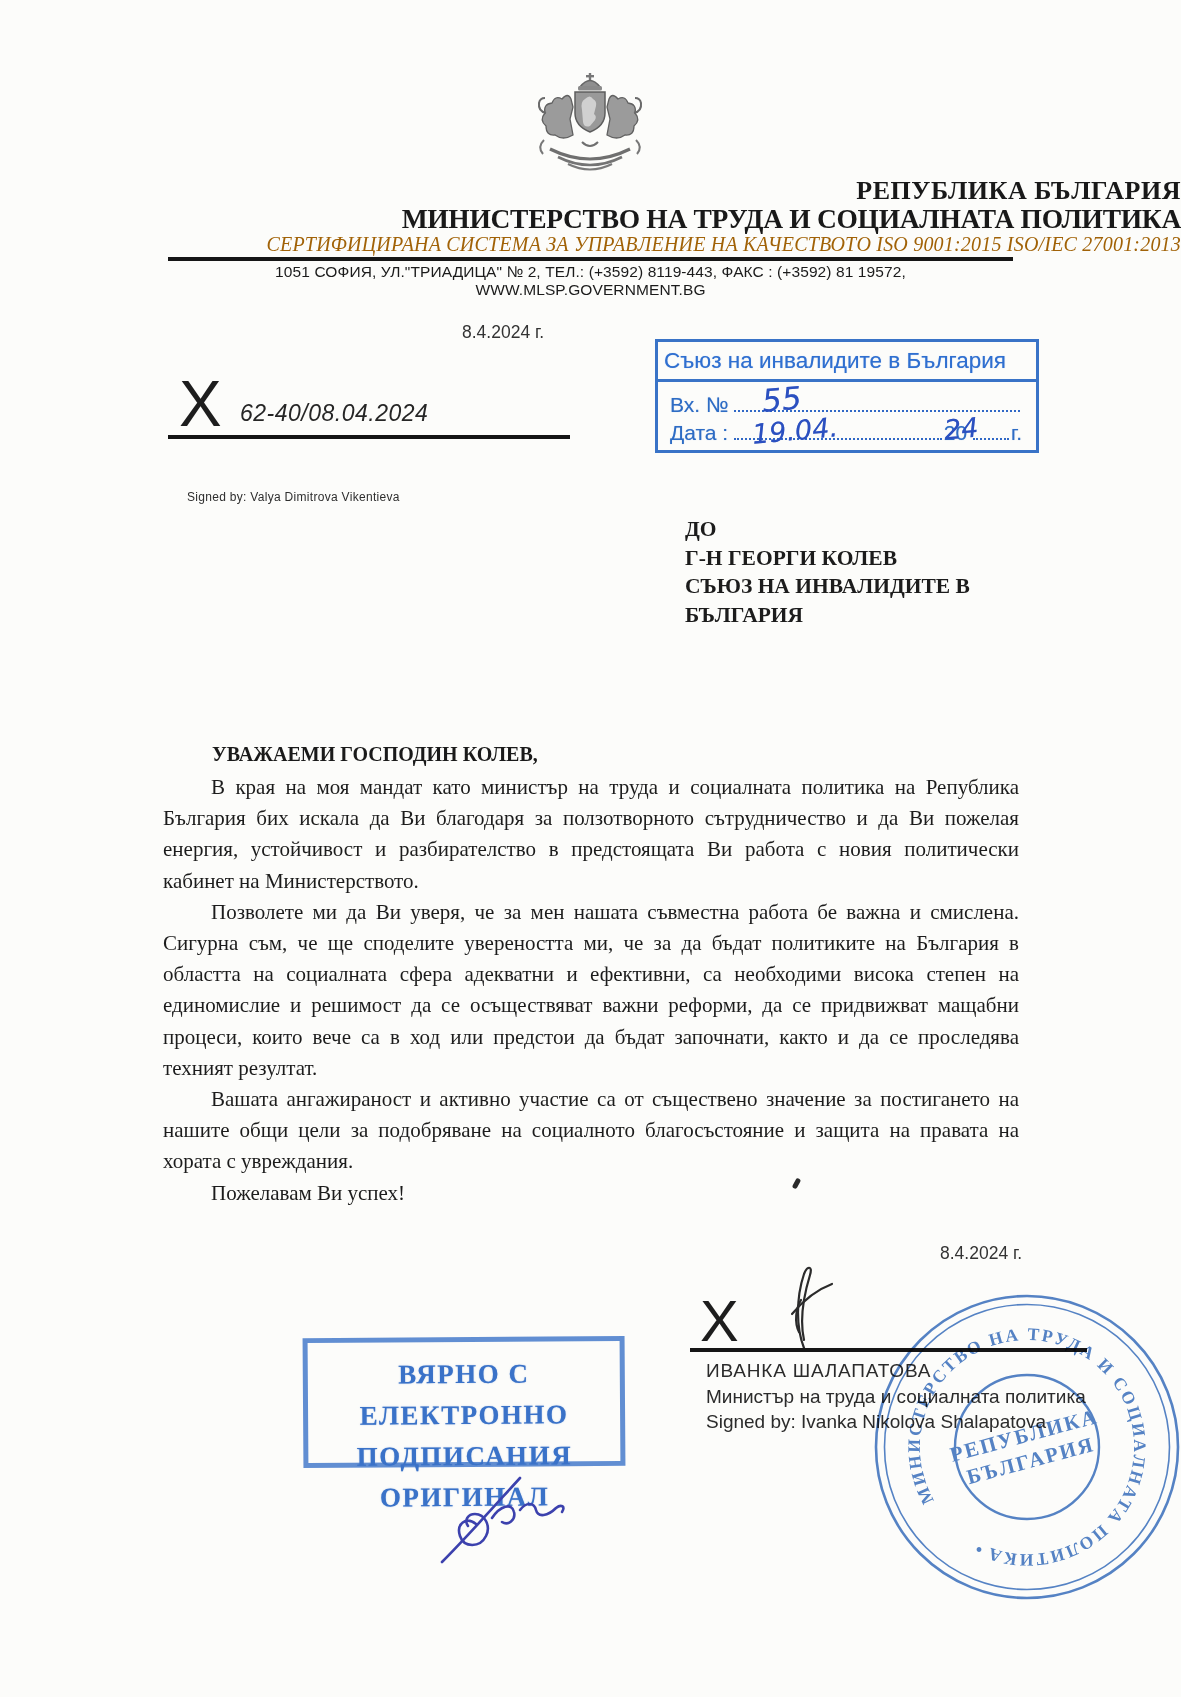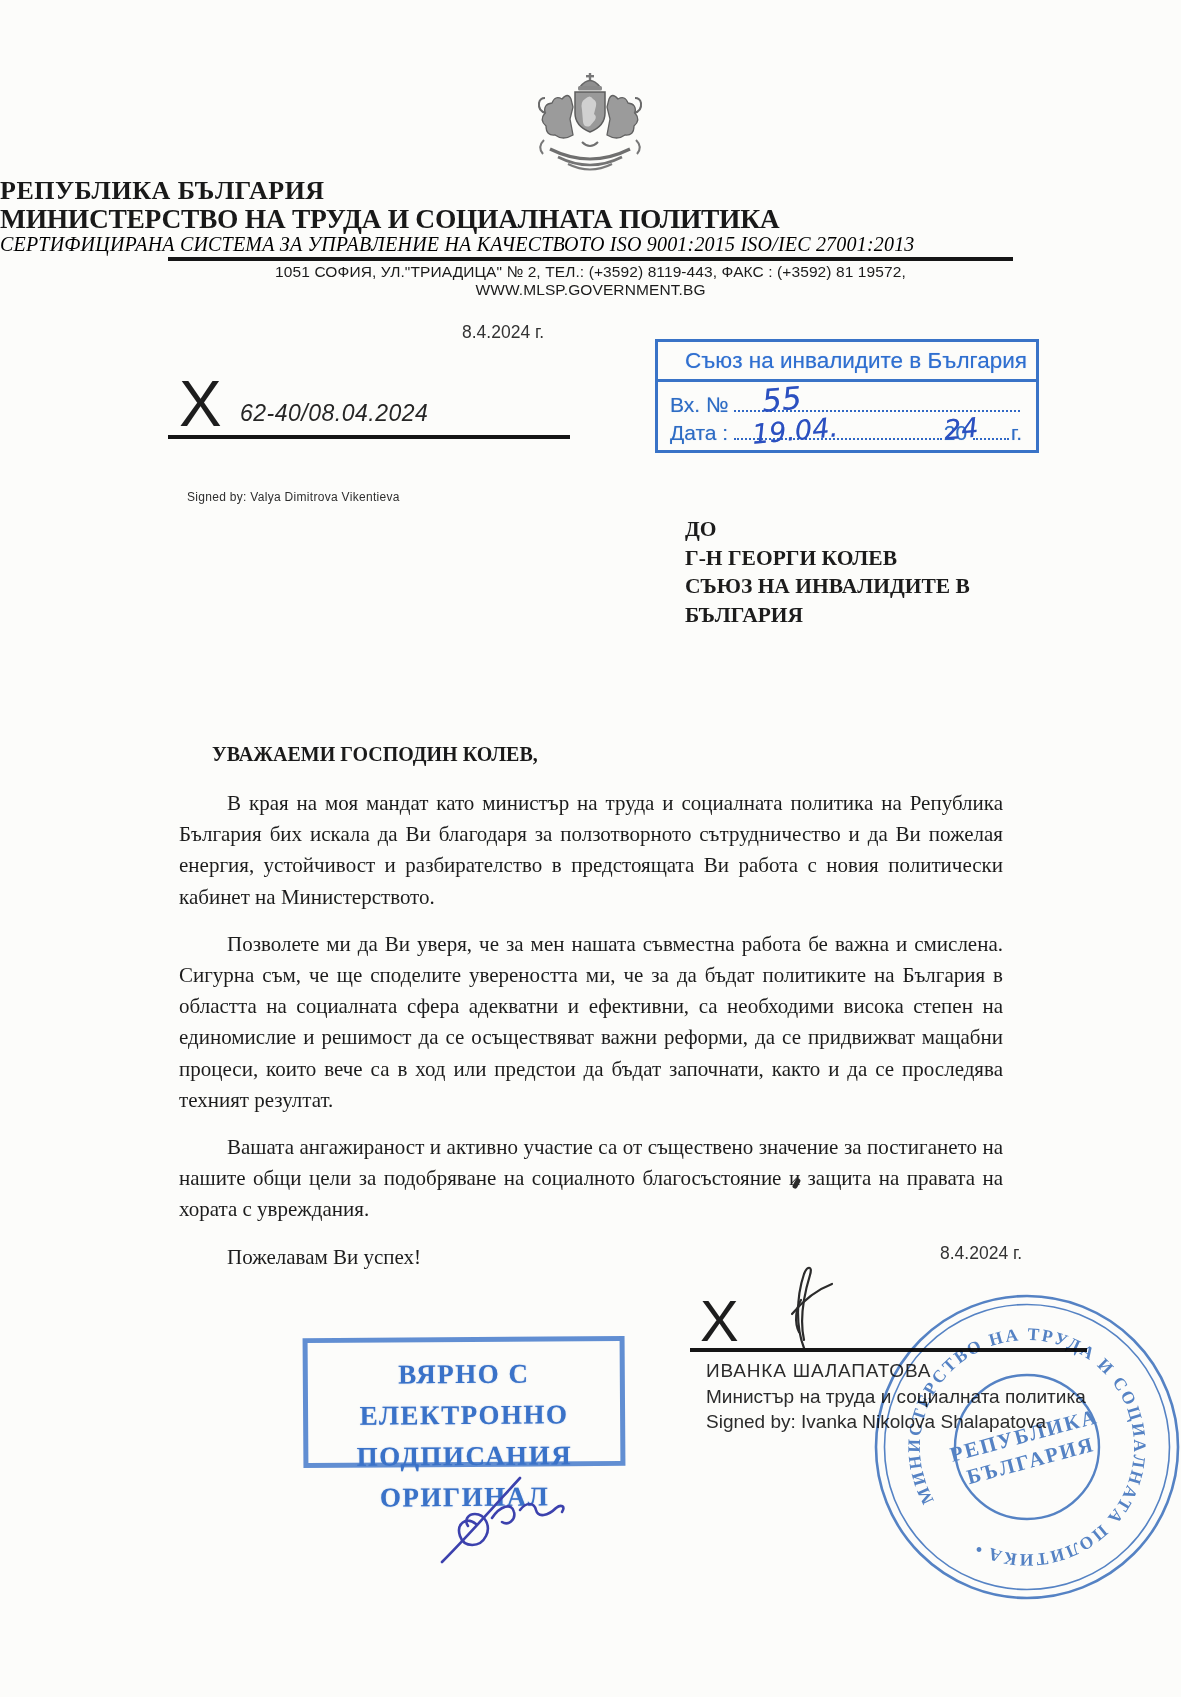"РЕПУБЛИКА БЪЛГАРИЯ" .center-band { text-align: left -> right }
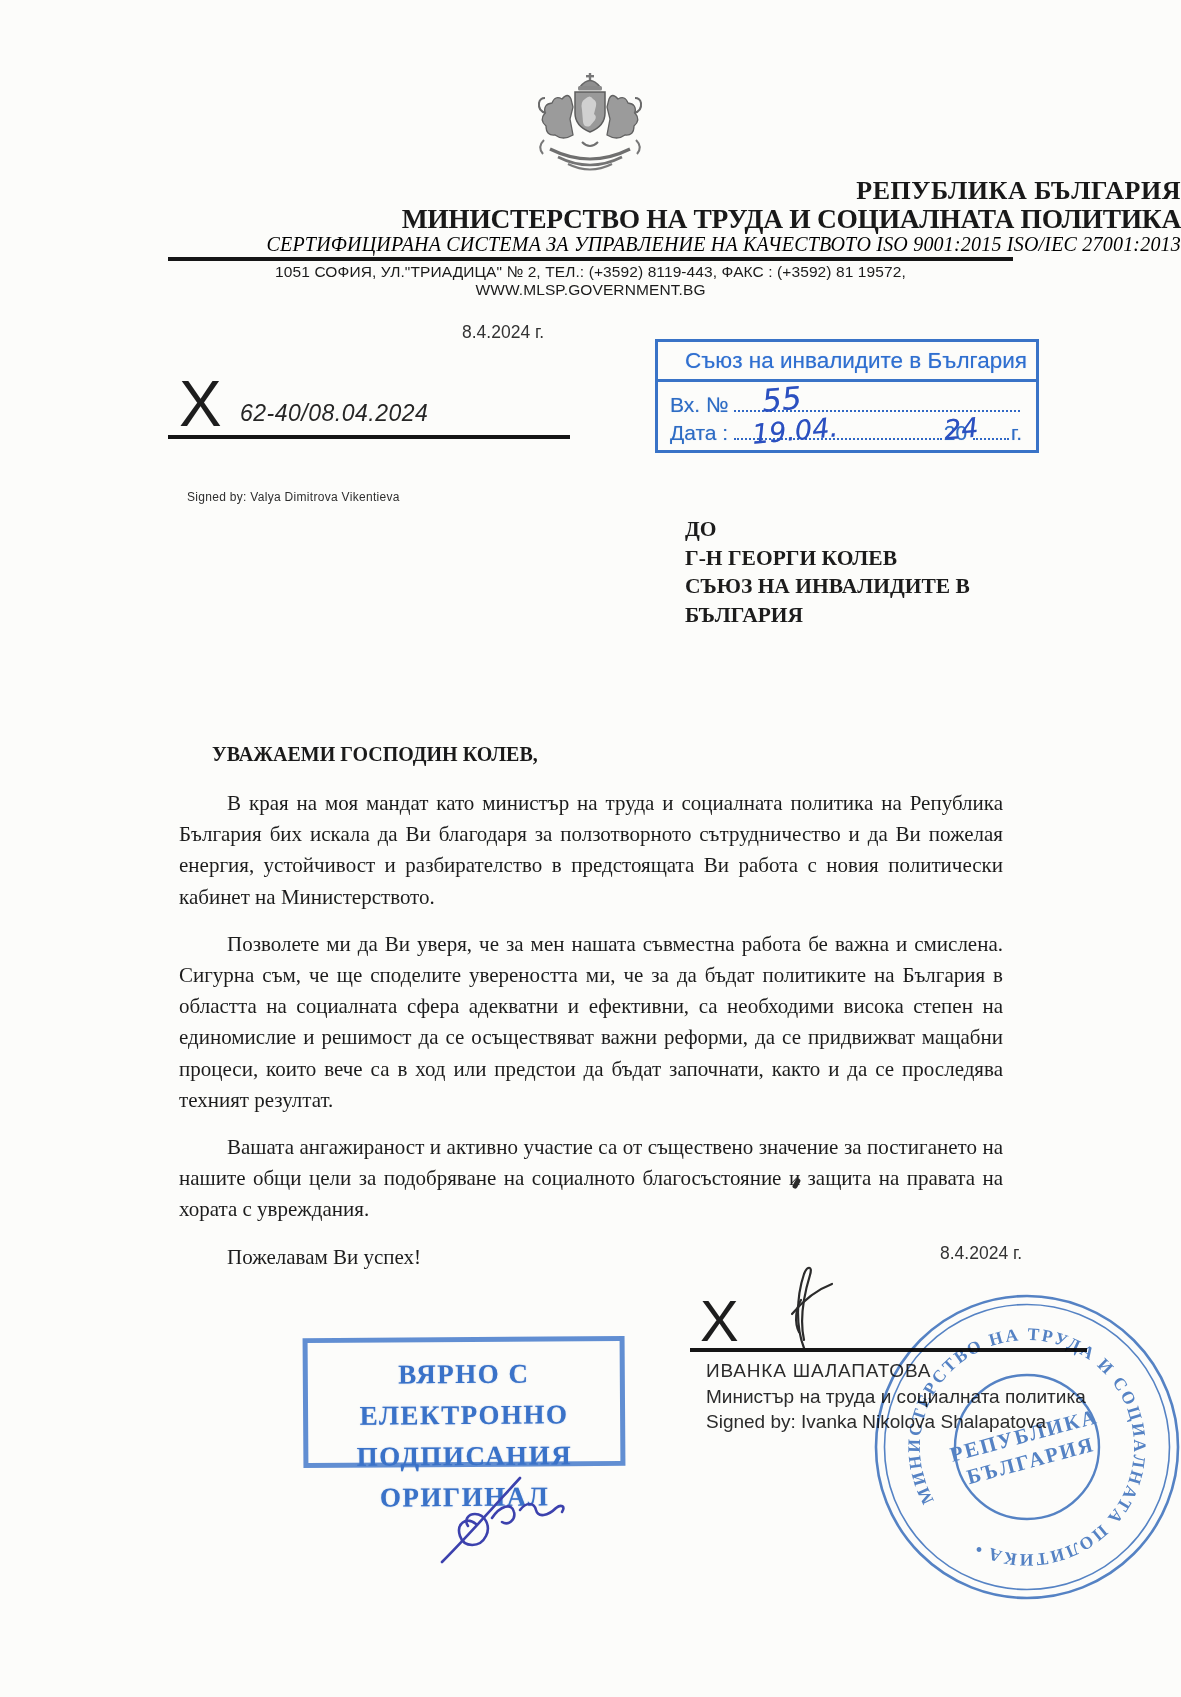"СЕРТИФИЦИРАНА СИСТЕМА ЗА УПРАВЛЕНИЕ НА" .certline { color: #000000 -> #a16207 }
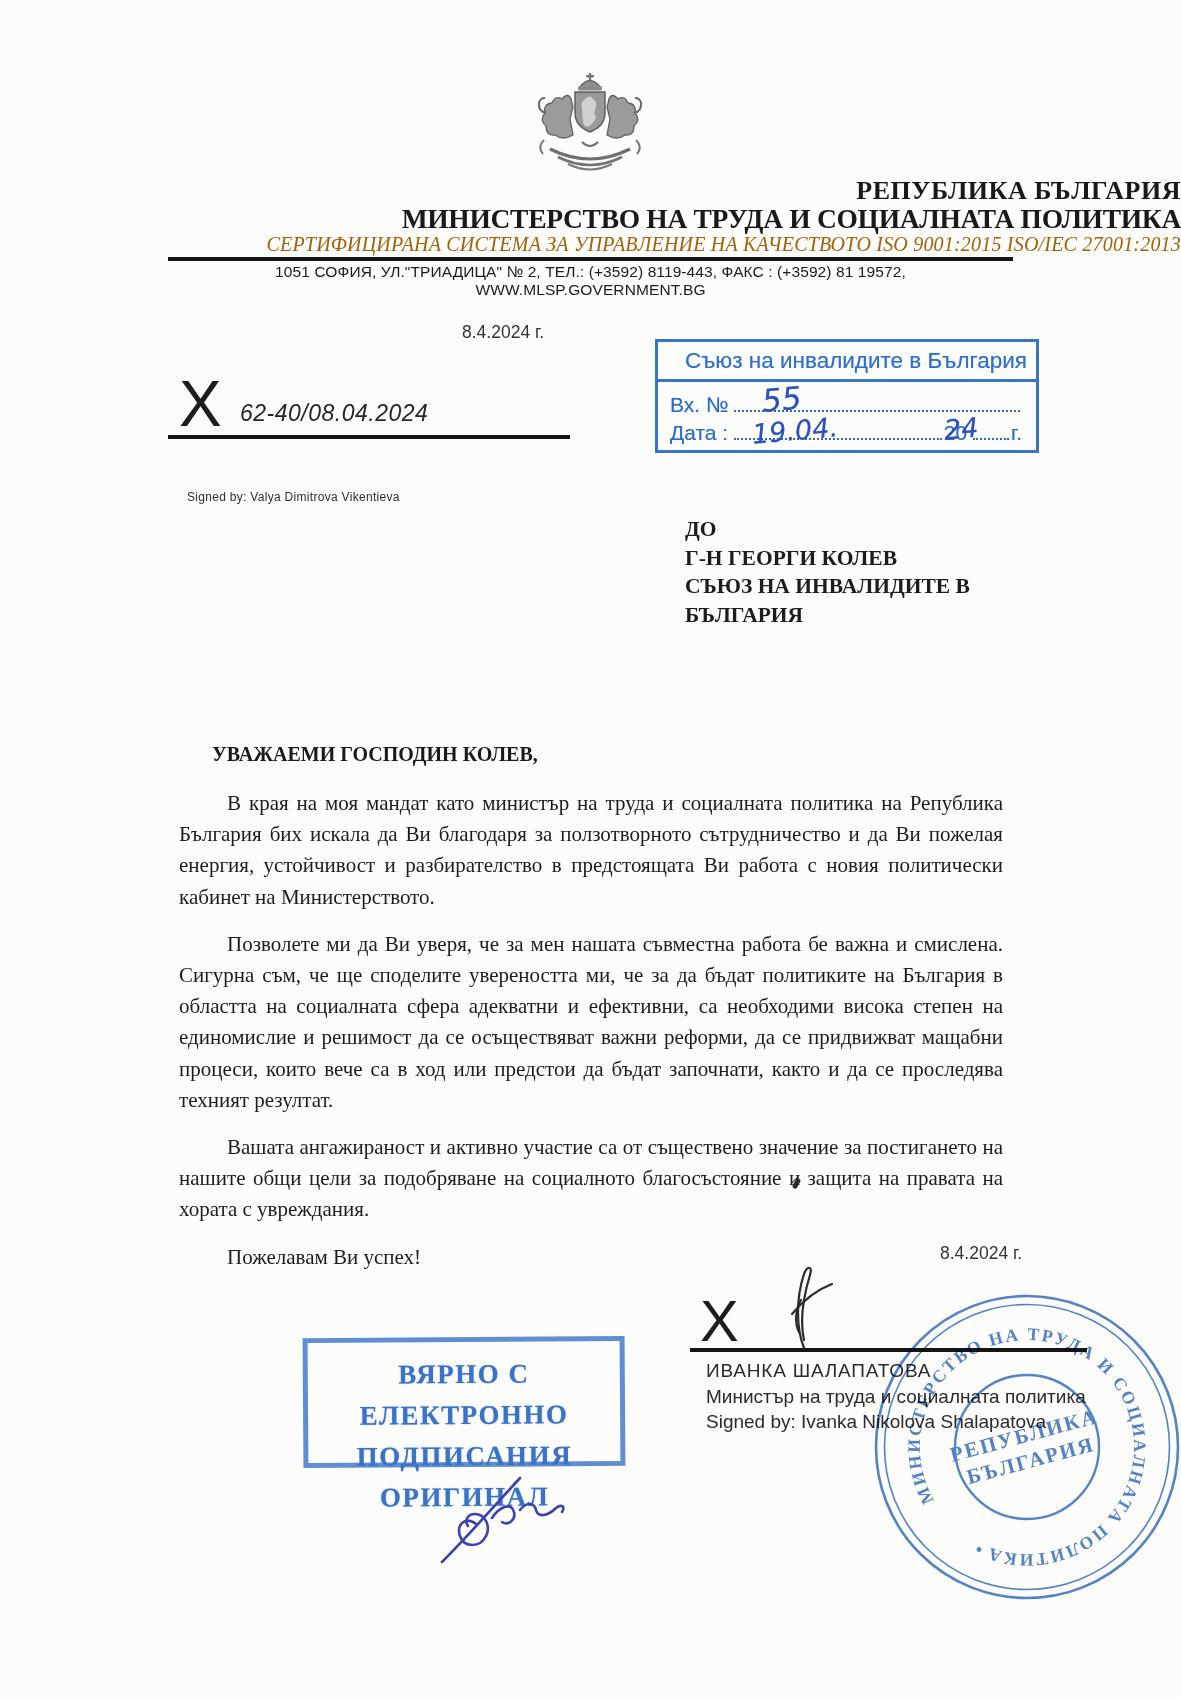"Съюз на инвалидите в България" .stamp-title { padding-left: 27px -> 6px }
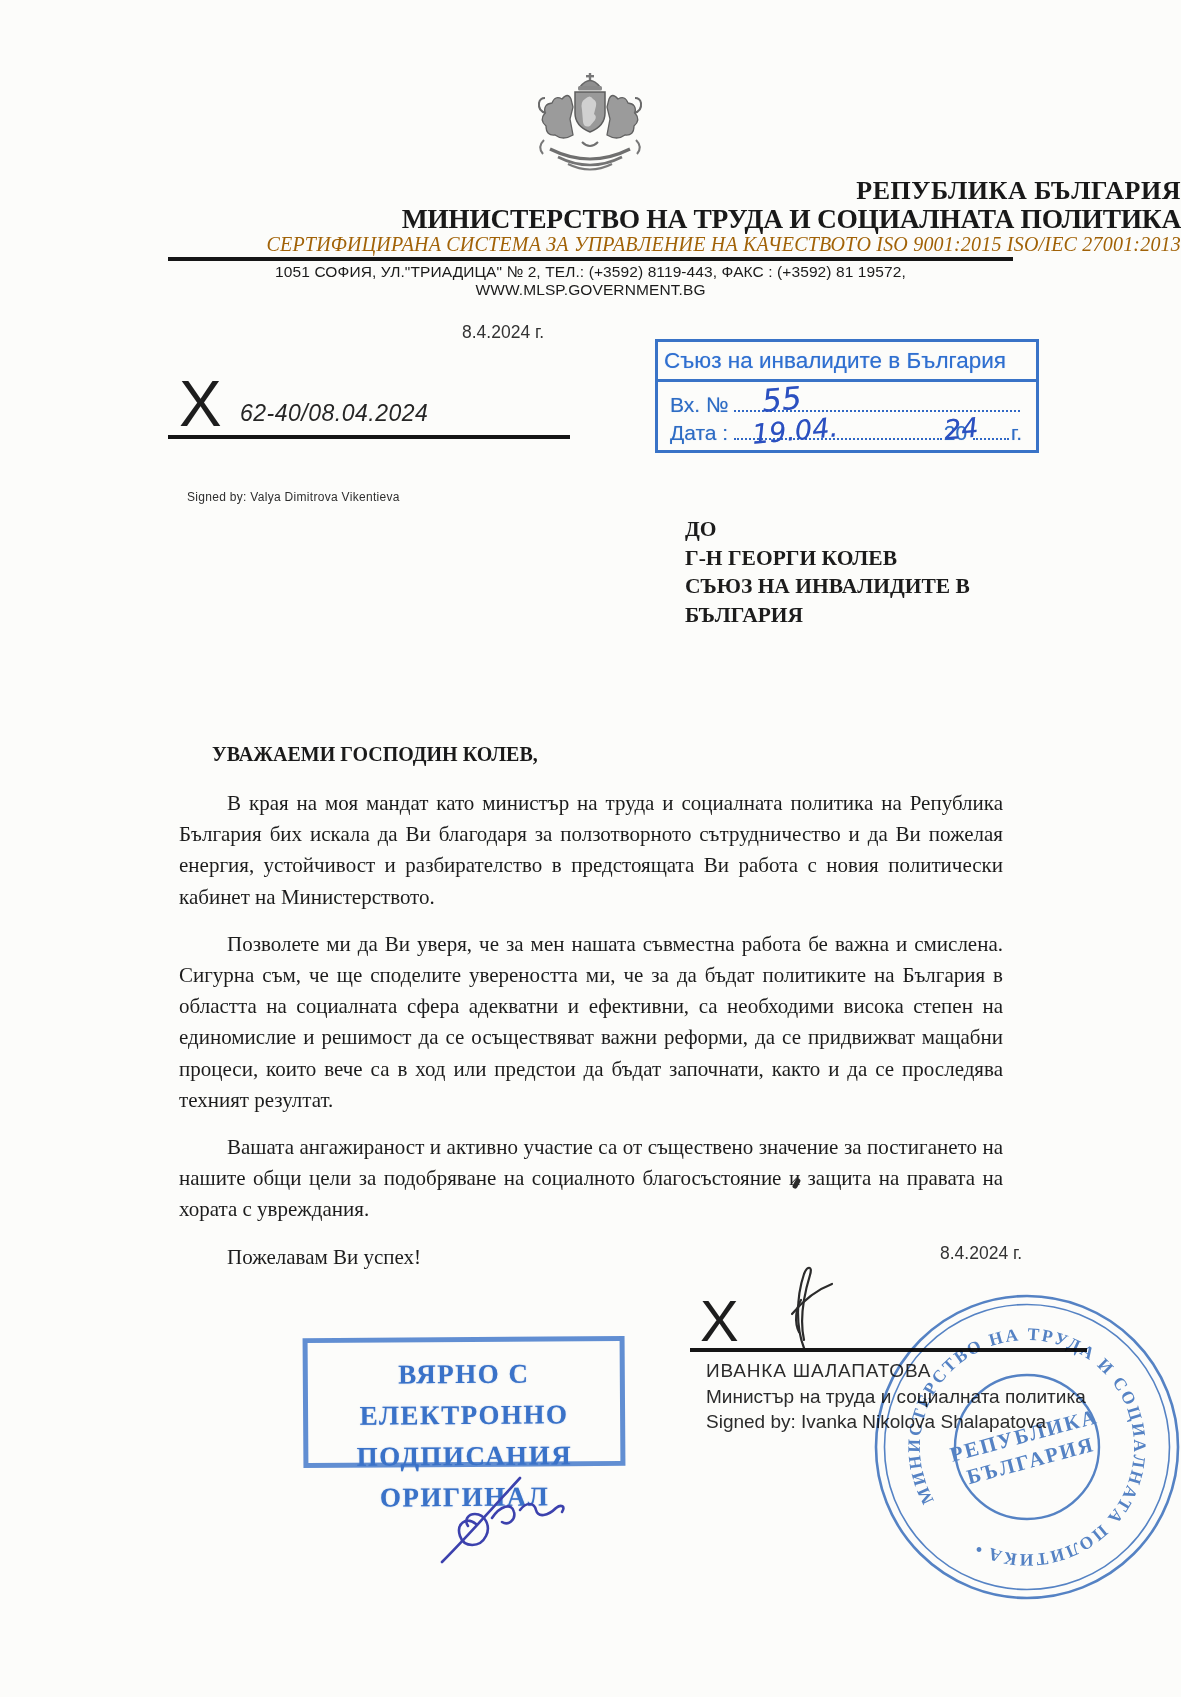"В края на моя мандат" .body-text p { margin: 16px -> 0 }
